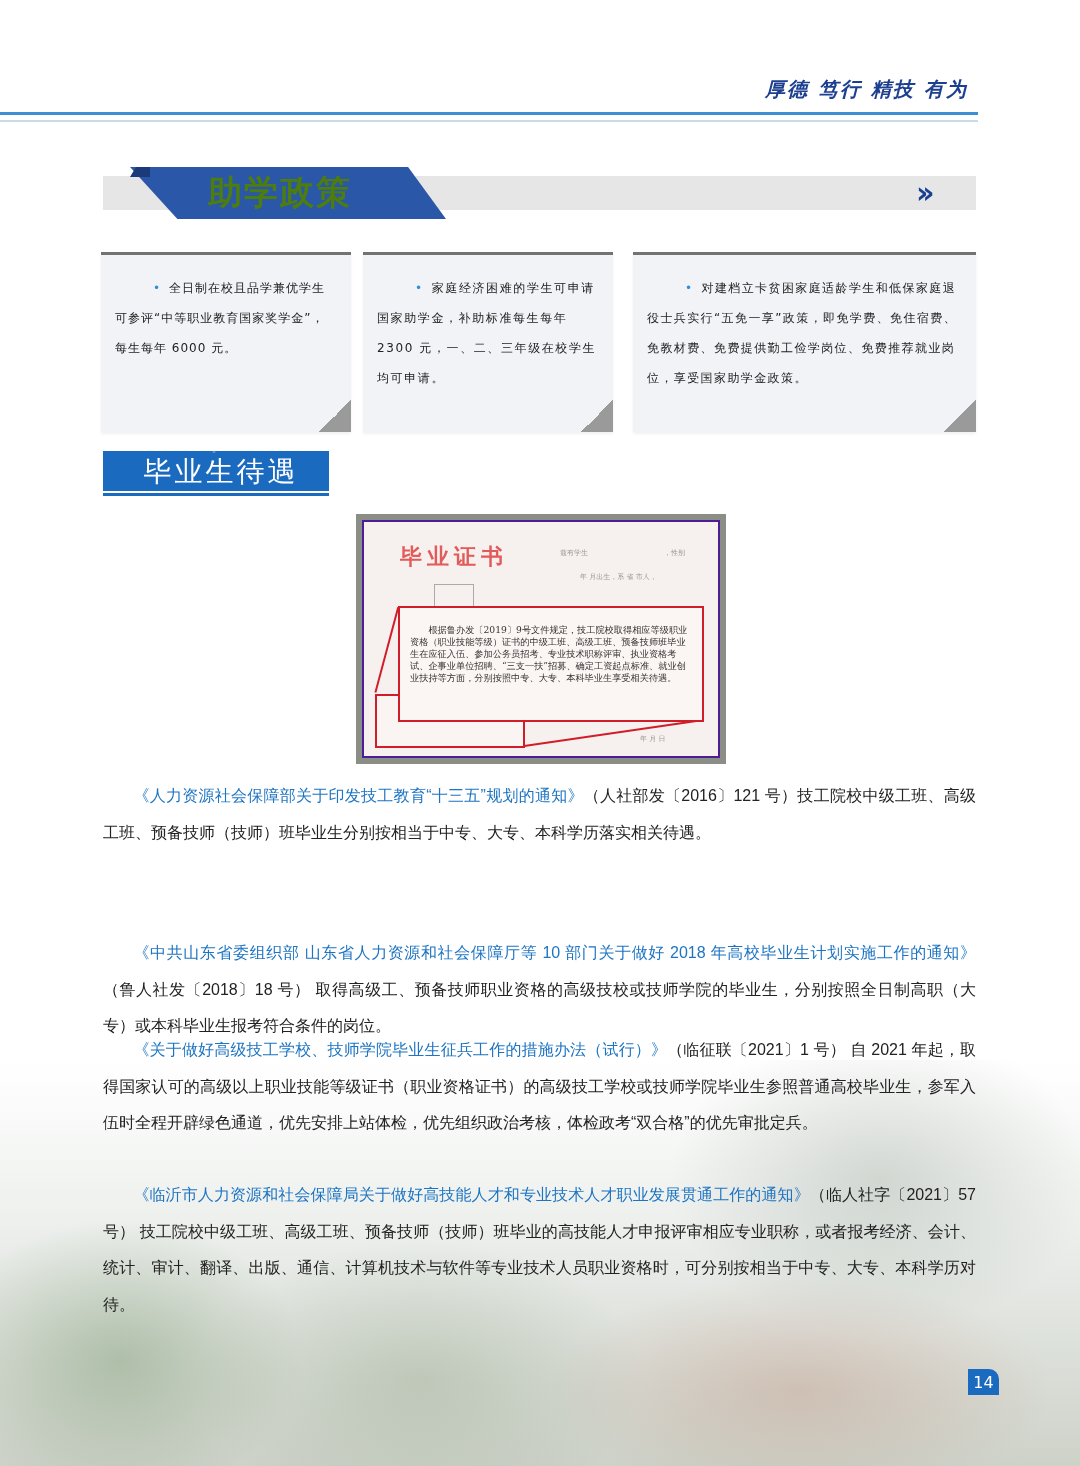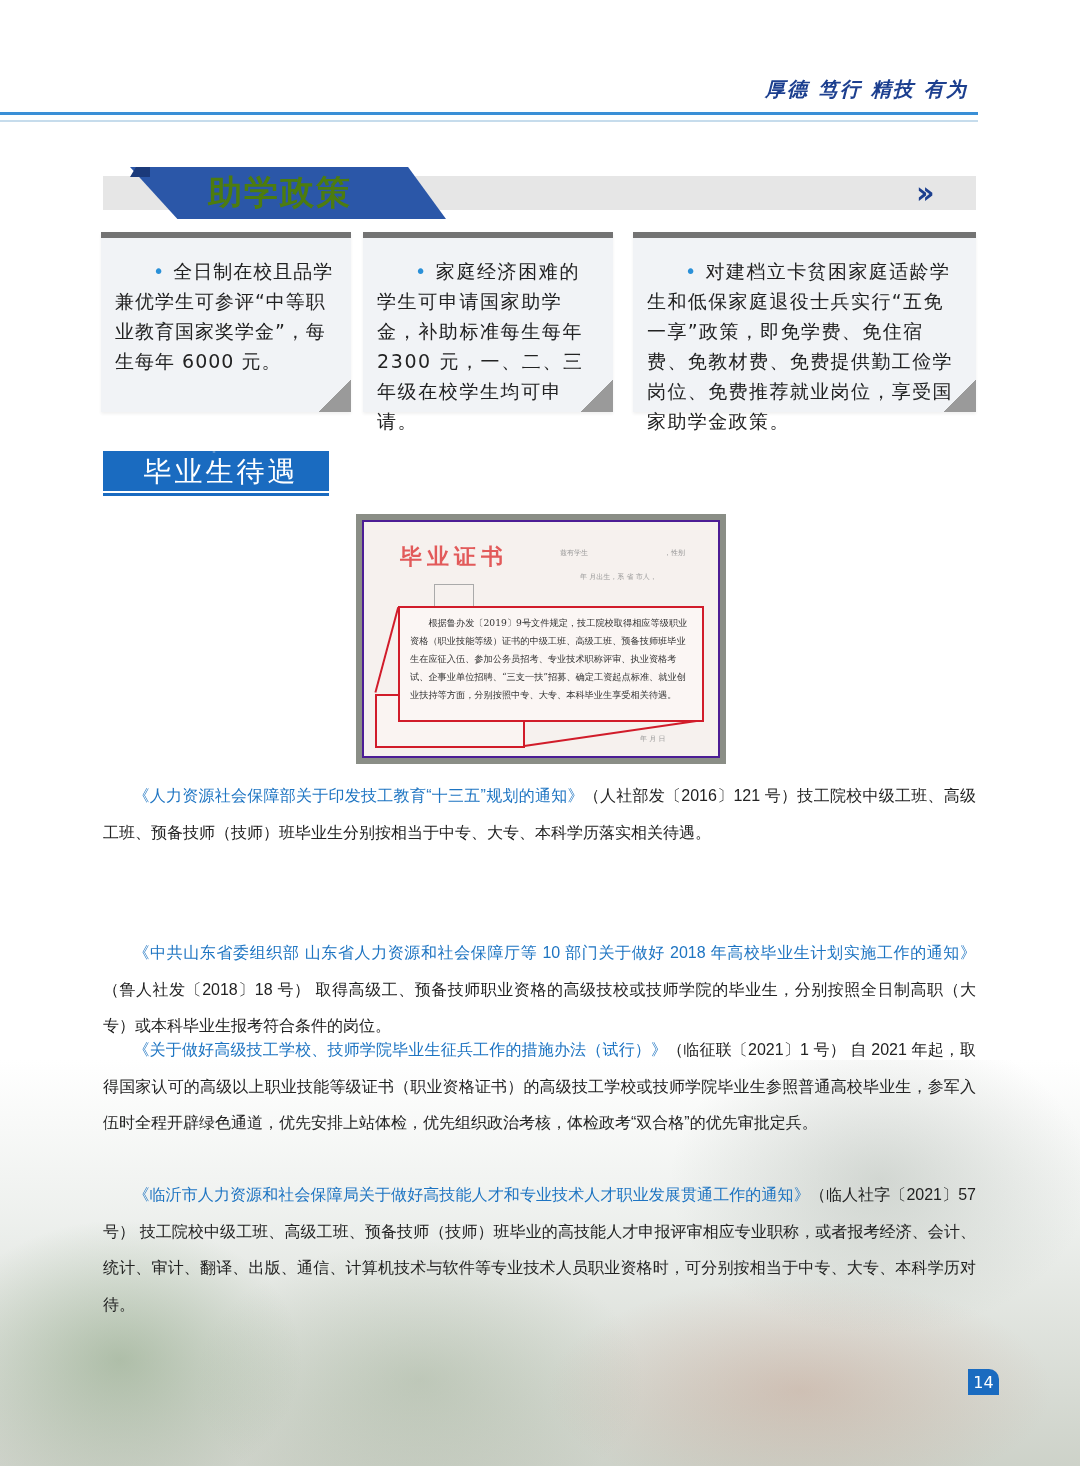"• 全日制在校且品学兼优学生可参评“中等职业教育国家奖学金”，每生每年 6000" .card { border-top: 6px solid #737373 -> 3px solid #737373; font-size: 19px -> 12px; top: 232px -> 252px }
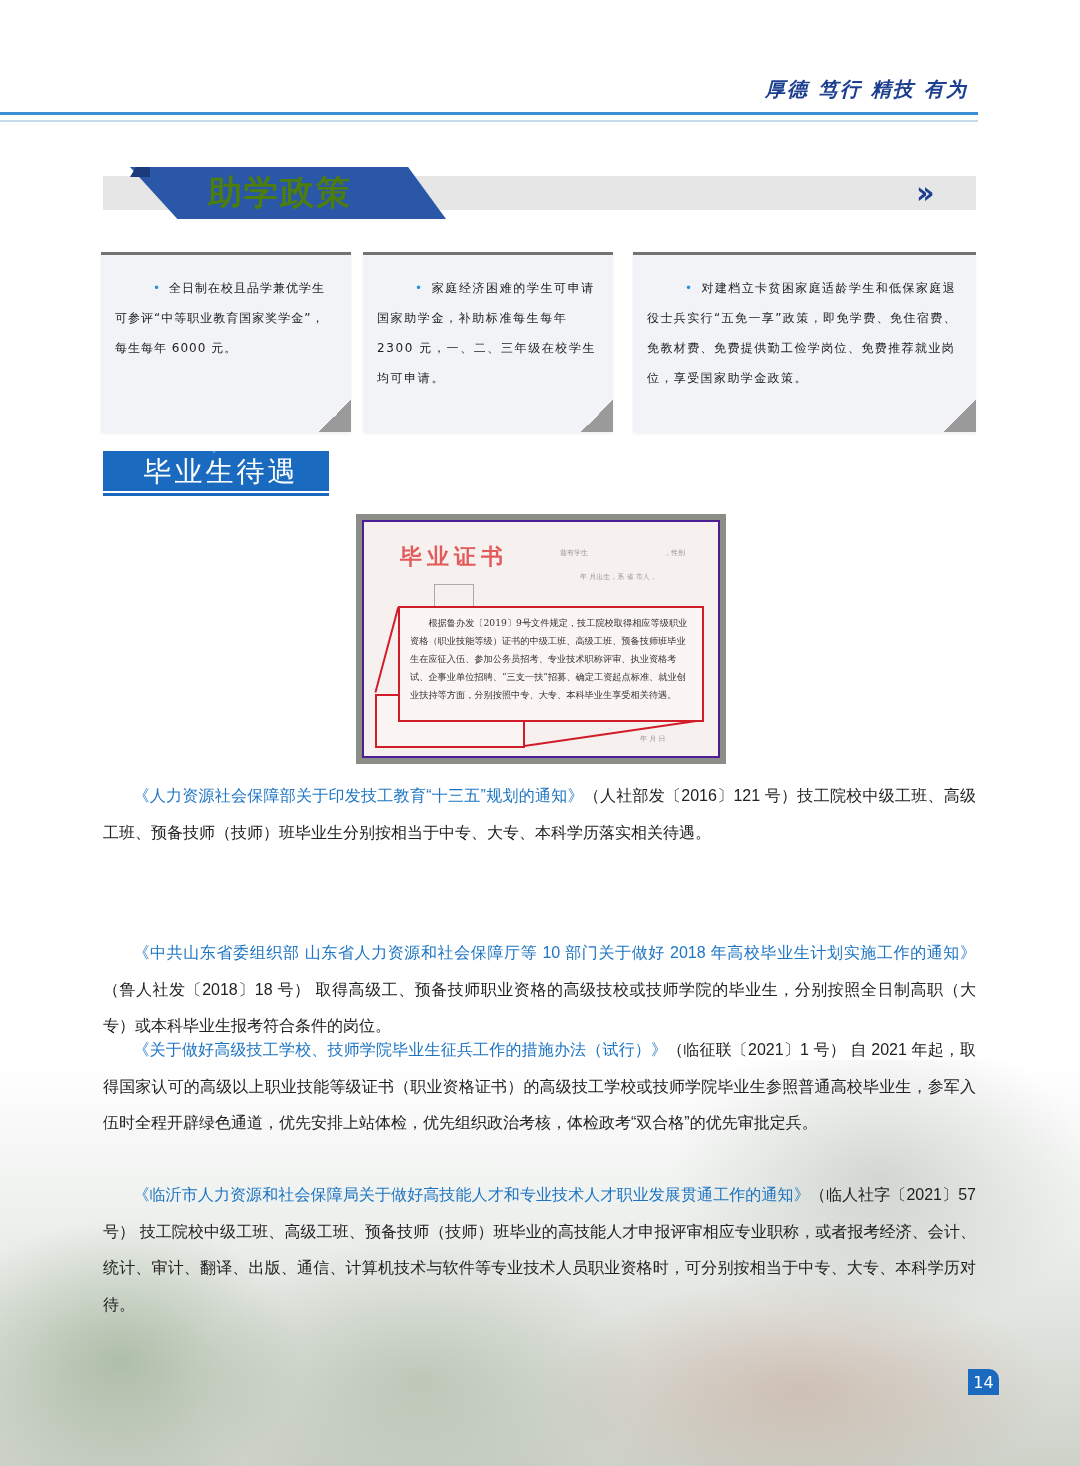"根据鲁办发〔2019〕9号文件规定，技工院校取得相应等级职业资格（职业技能等级）" .cert-zoom { line-height: 18px -> 12px; padding: 6px 10px -> 16px 10px }
